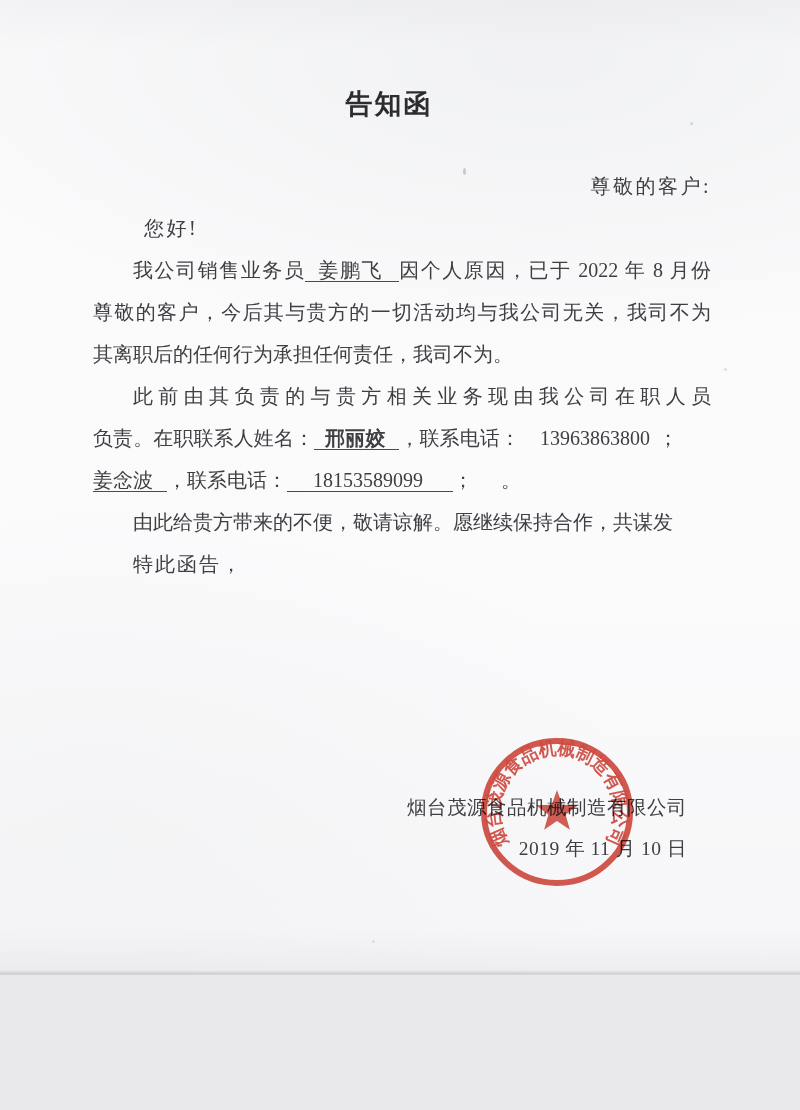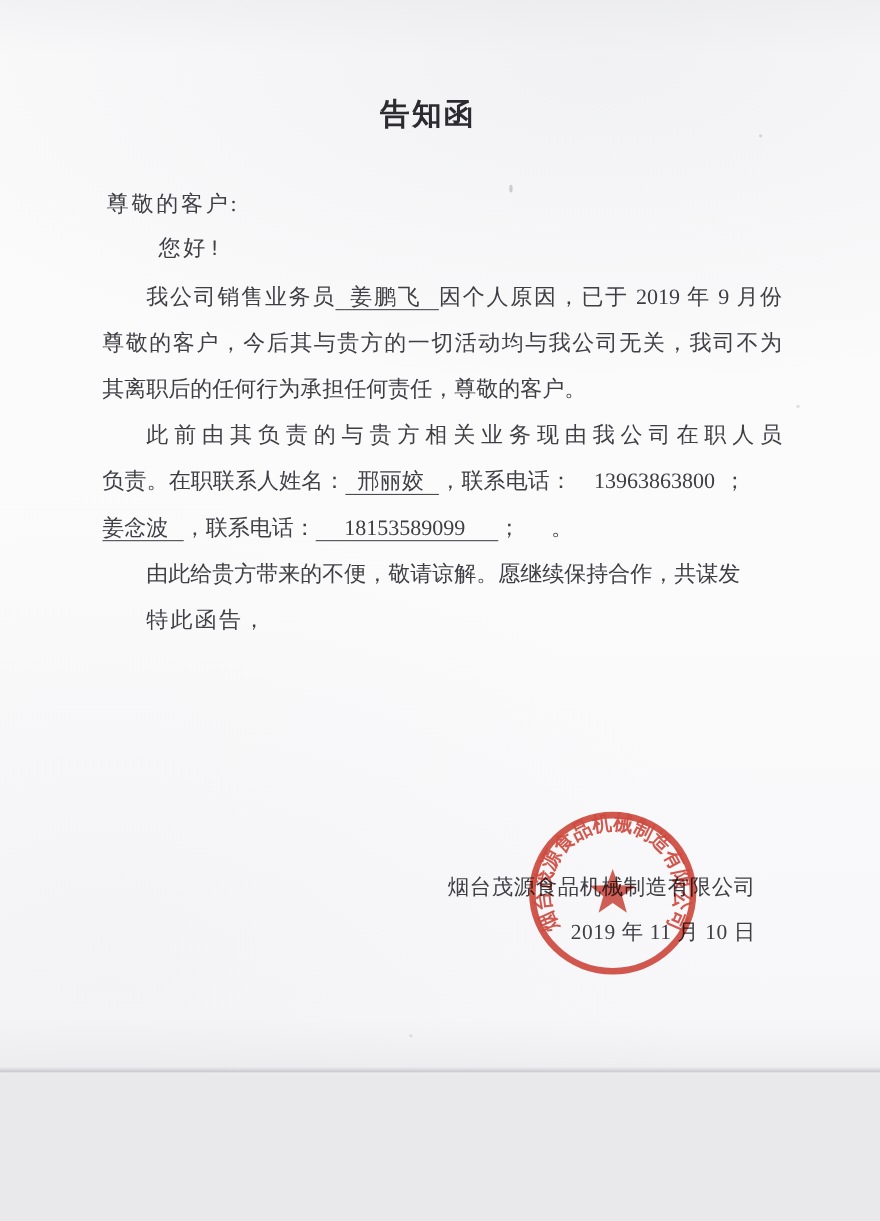"尊敬的客户:" .salu { text-align: none -> right }
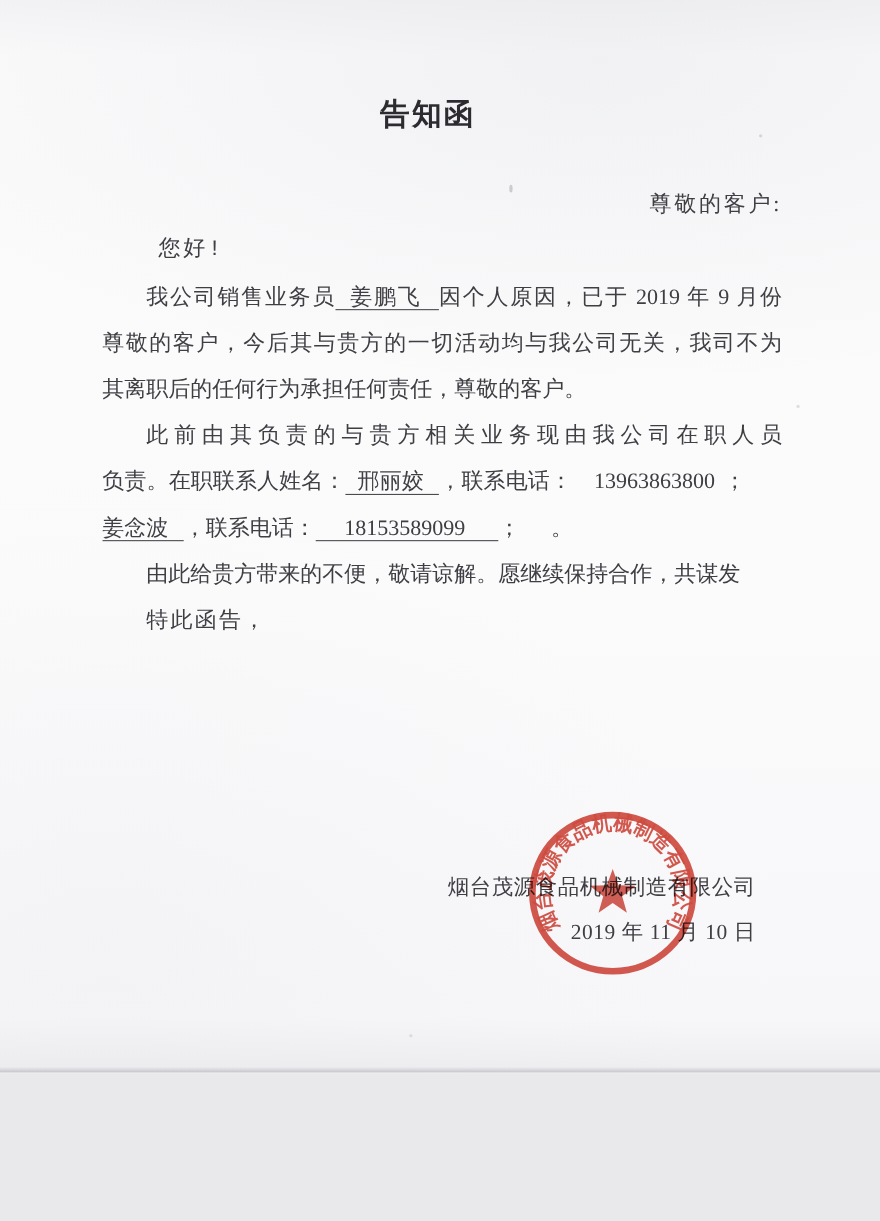"您好!" .greet { font-family: Liberation Mono, monospace -> none }
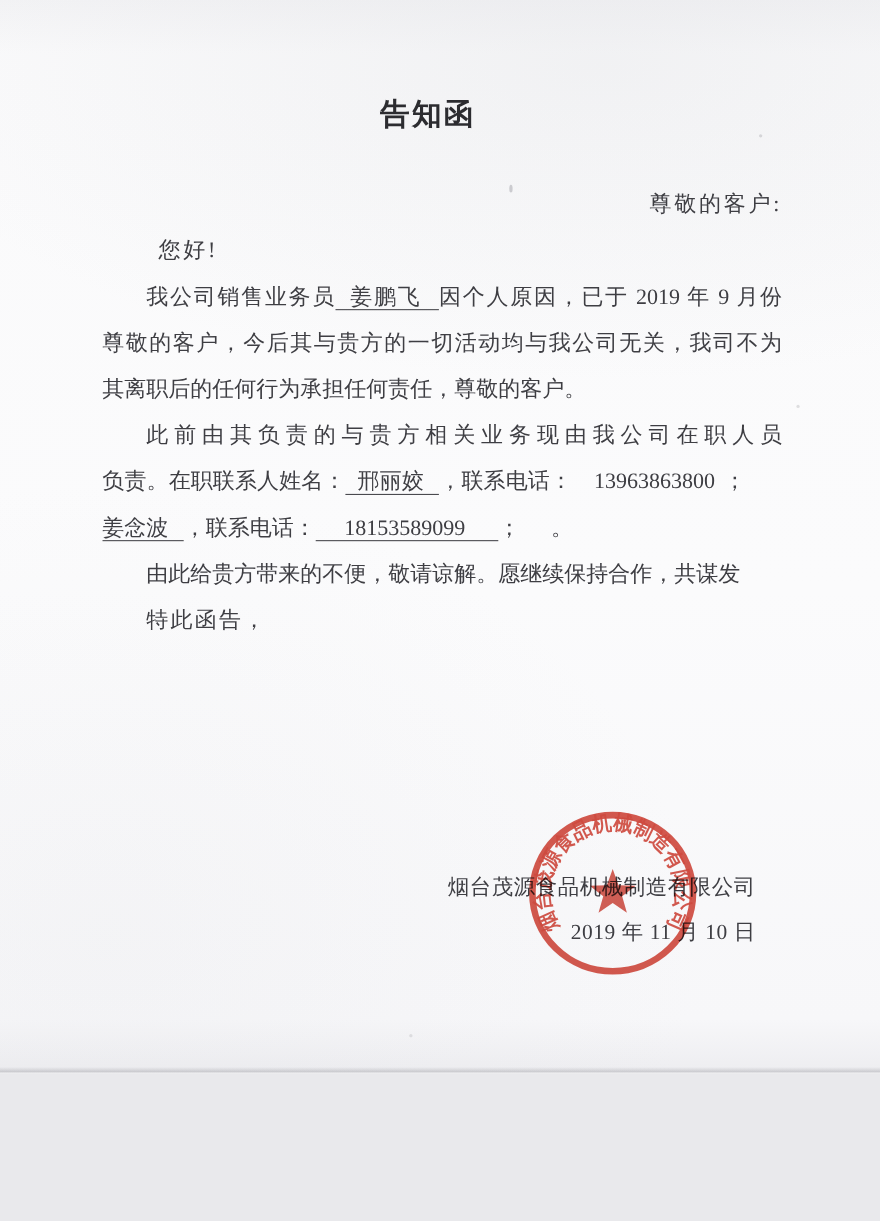"因个人原因，已于 2019 年 9 月份" span { text: 2019 年 9 -> 2022 年 8 }
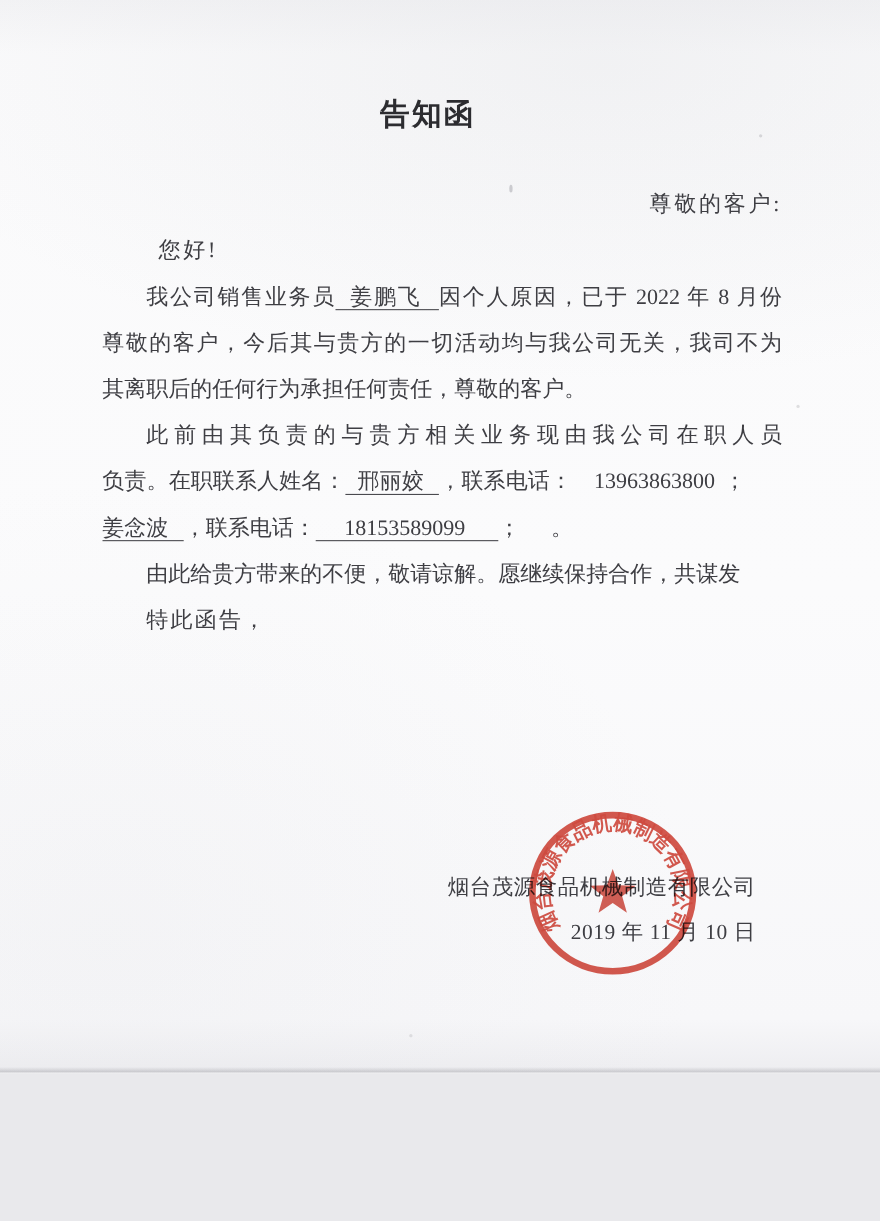"其离职后的任何行为承担任何责任，尊敬的客户。" div.line { text: 尊敬的客户 -> 我司不为 }
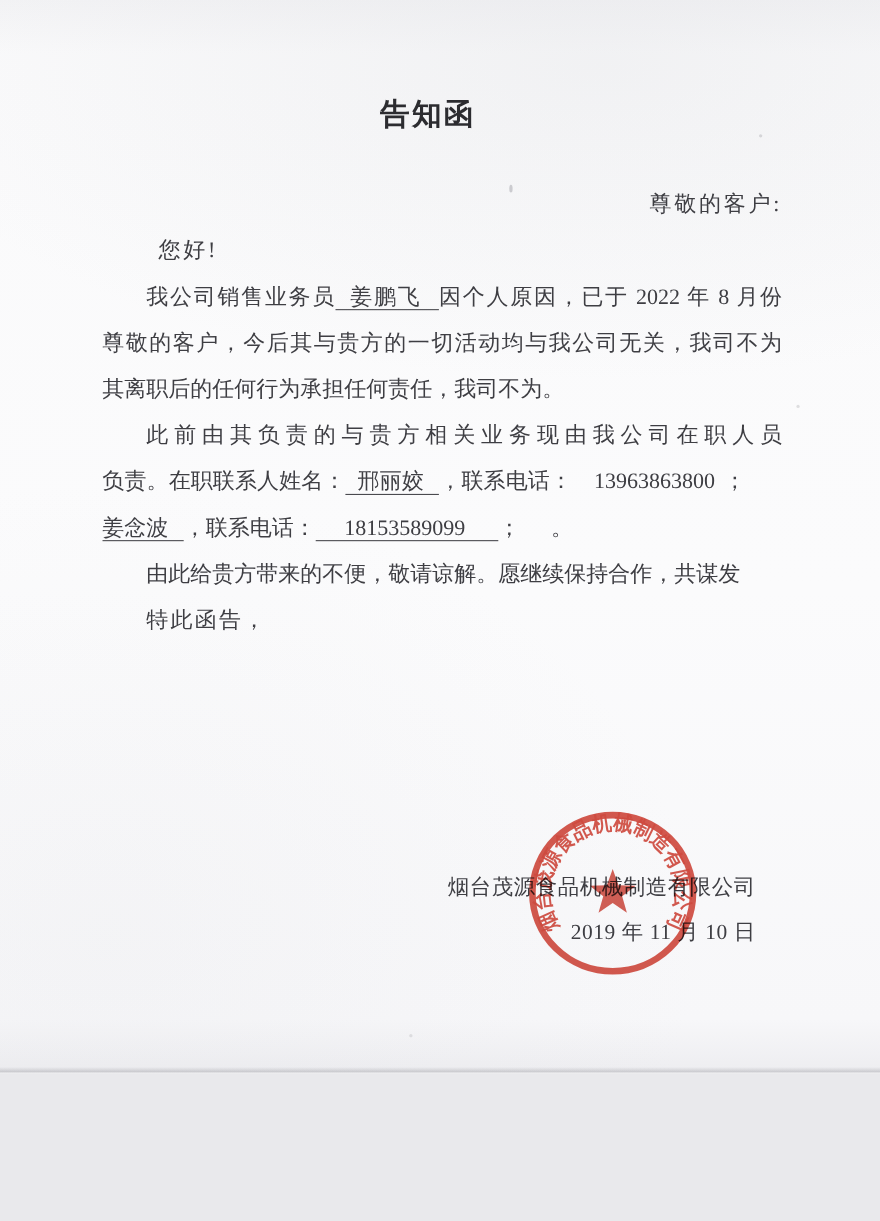"邢丽姣" .u-name2 { font-weight: none -> bold }
